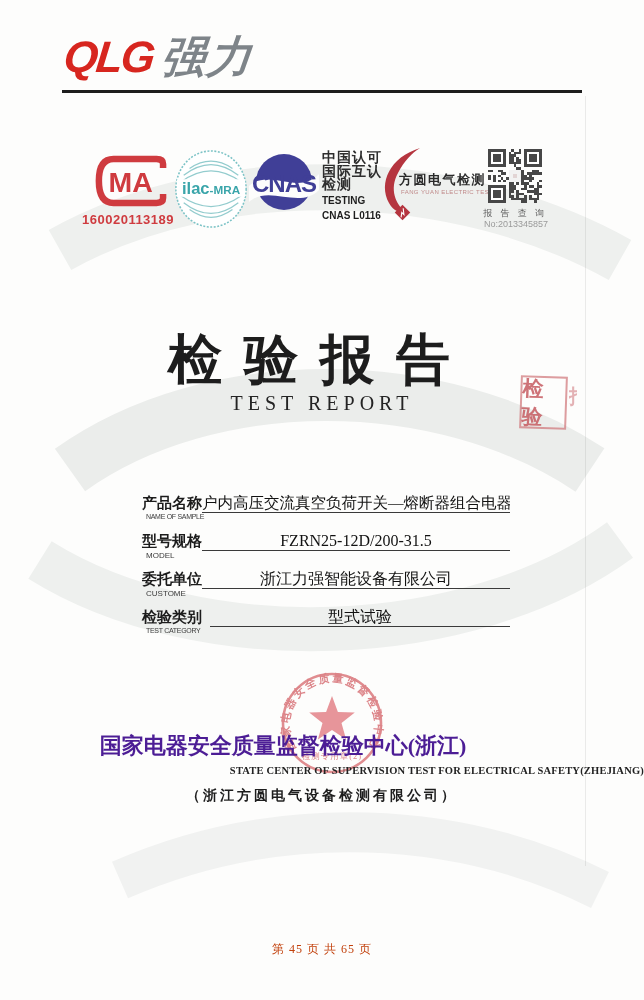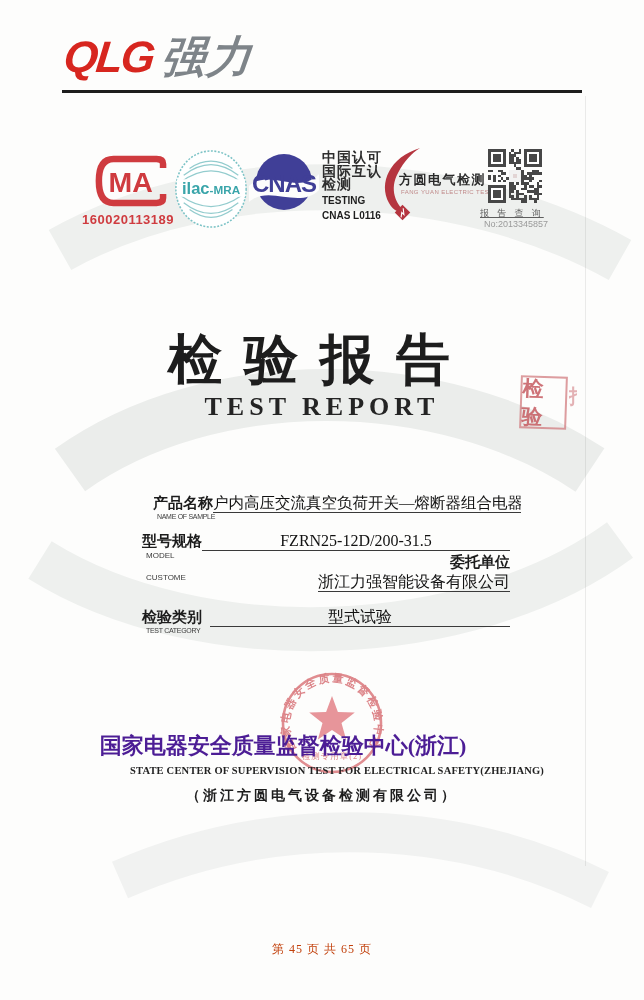"报 告 查 询" .qr-caption { text-align: none -> center; text-decoration: underline -> none }
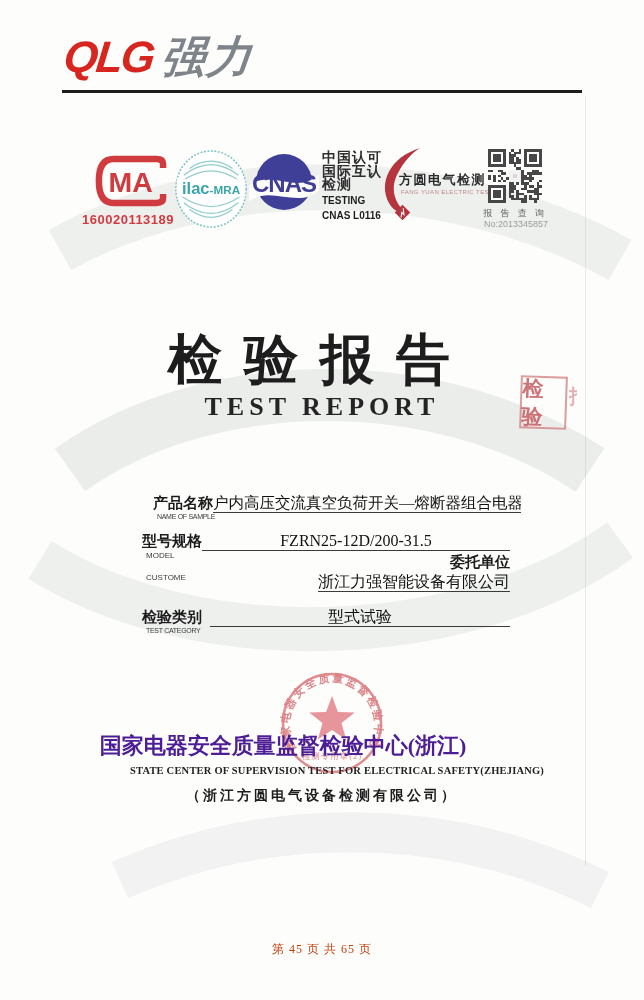"TEST REPORT" .title-en { font-size: 26px -> 20px; font-weight: 700 -> 400 }
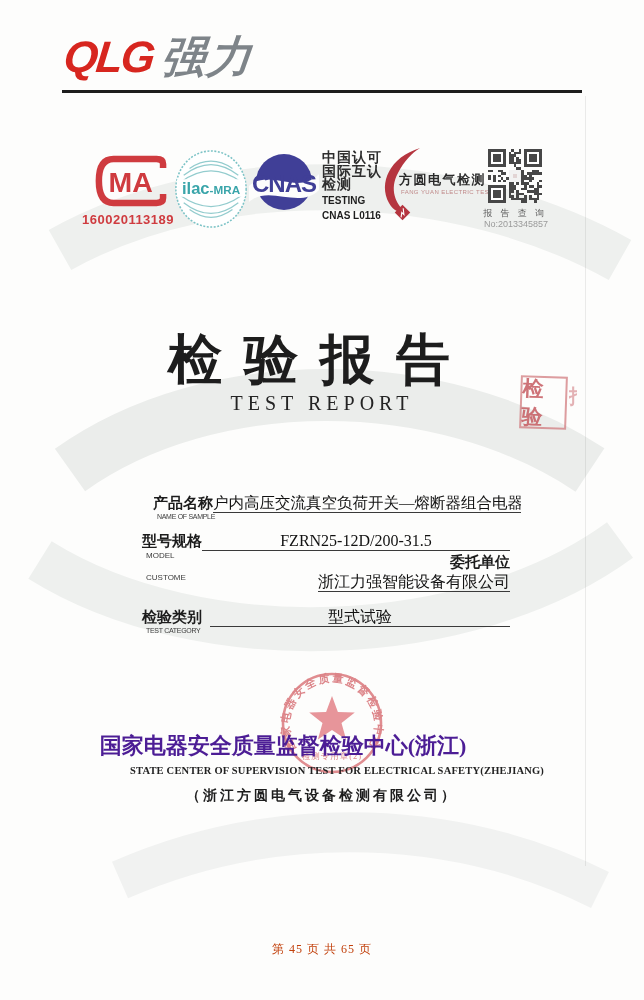"产品名称" .frow-0 { margin-left: 11px -> none }
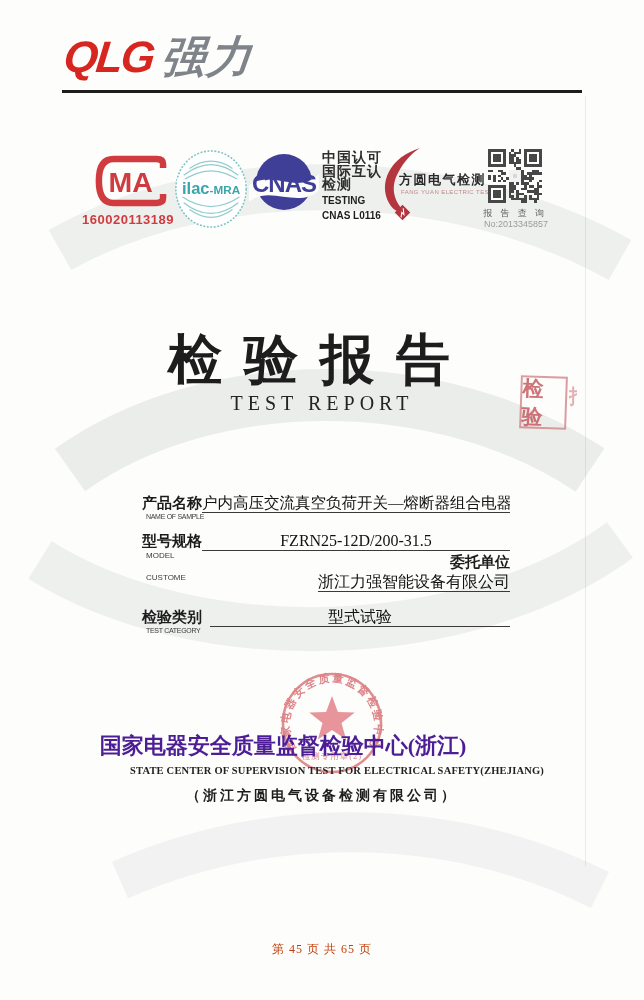"委托单位" .frow-2 { flex-direction: column -> none; top: 60px -> 76px }
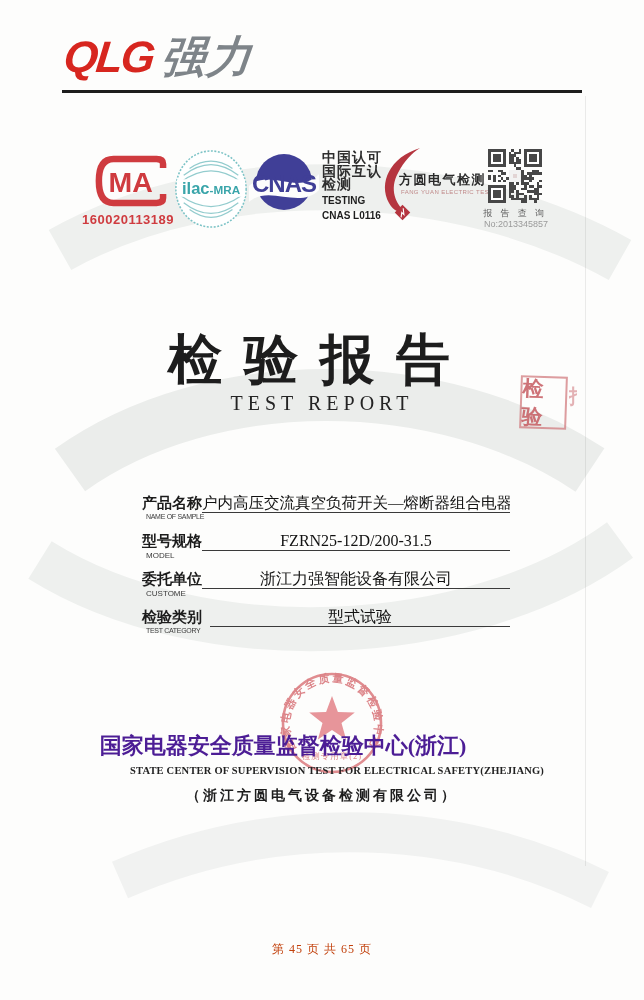"STATE CENTER OF SUPERVISION TEST" .org-en { text-align: center -> right }
